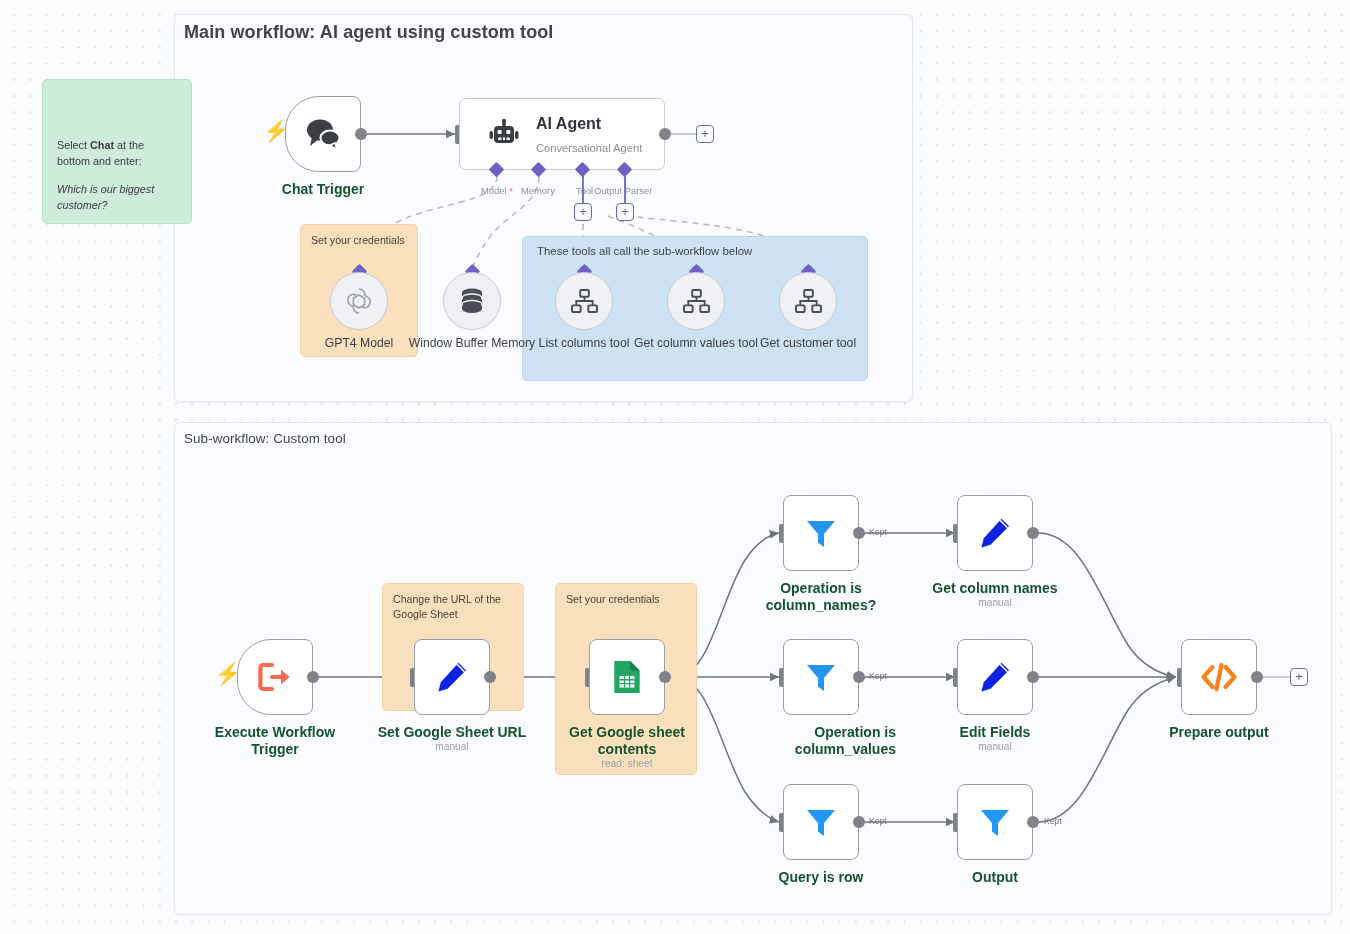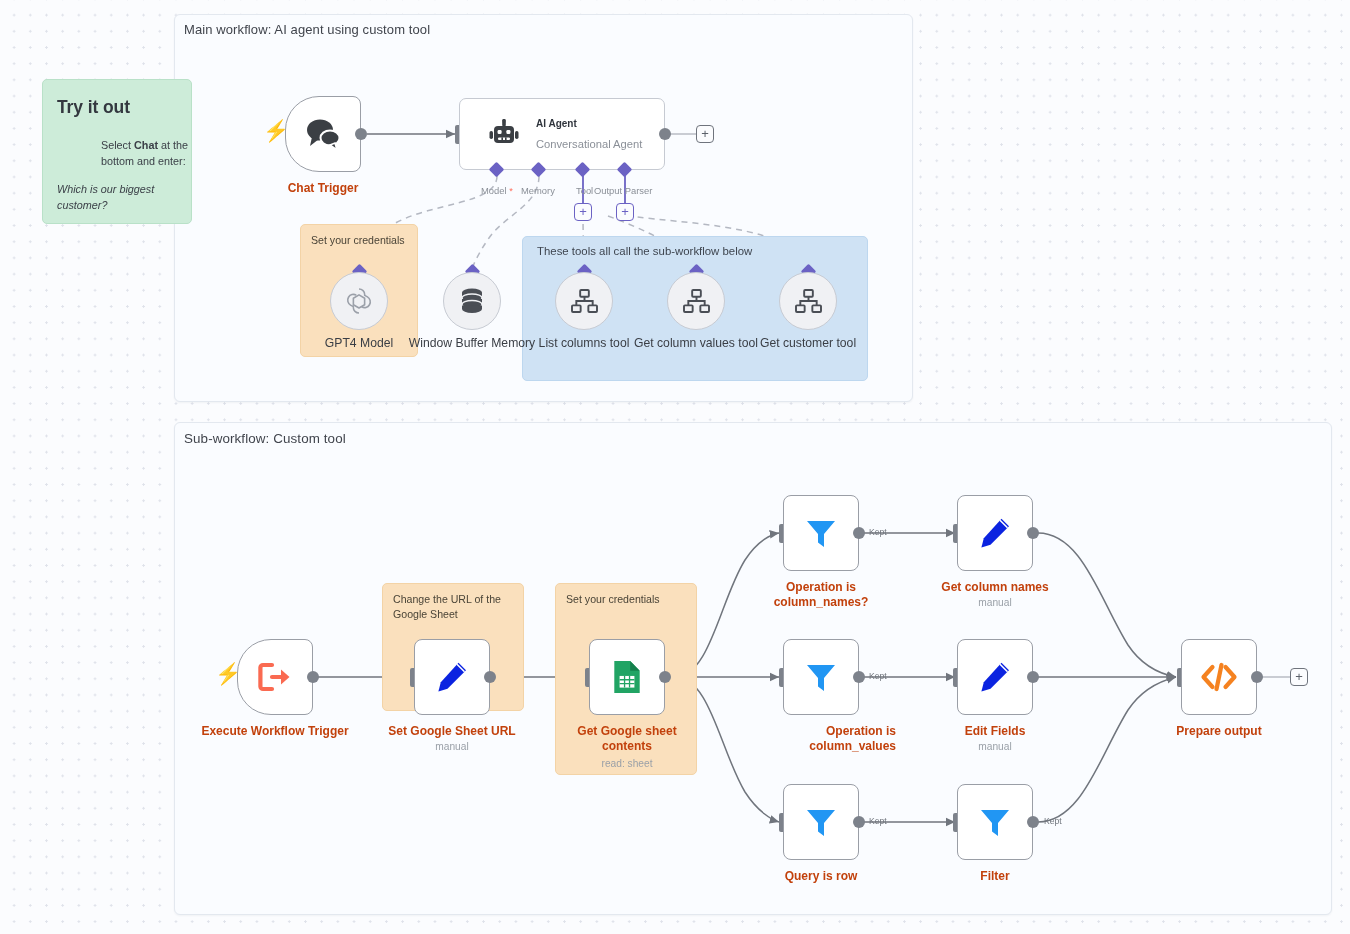"Main workflow: AI agent using" .panel-title { font-size: 13px -> 18px; font-weight: 400 -> 700 }
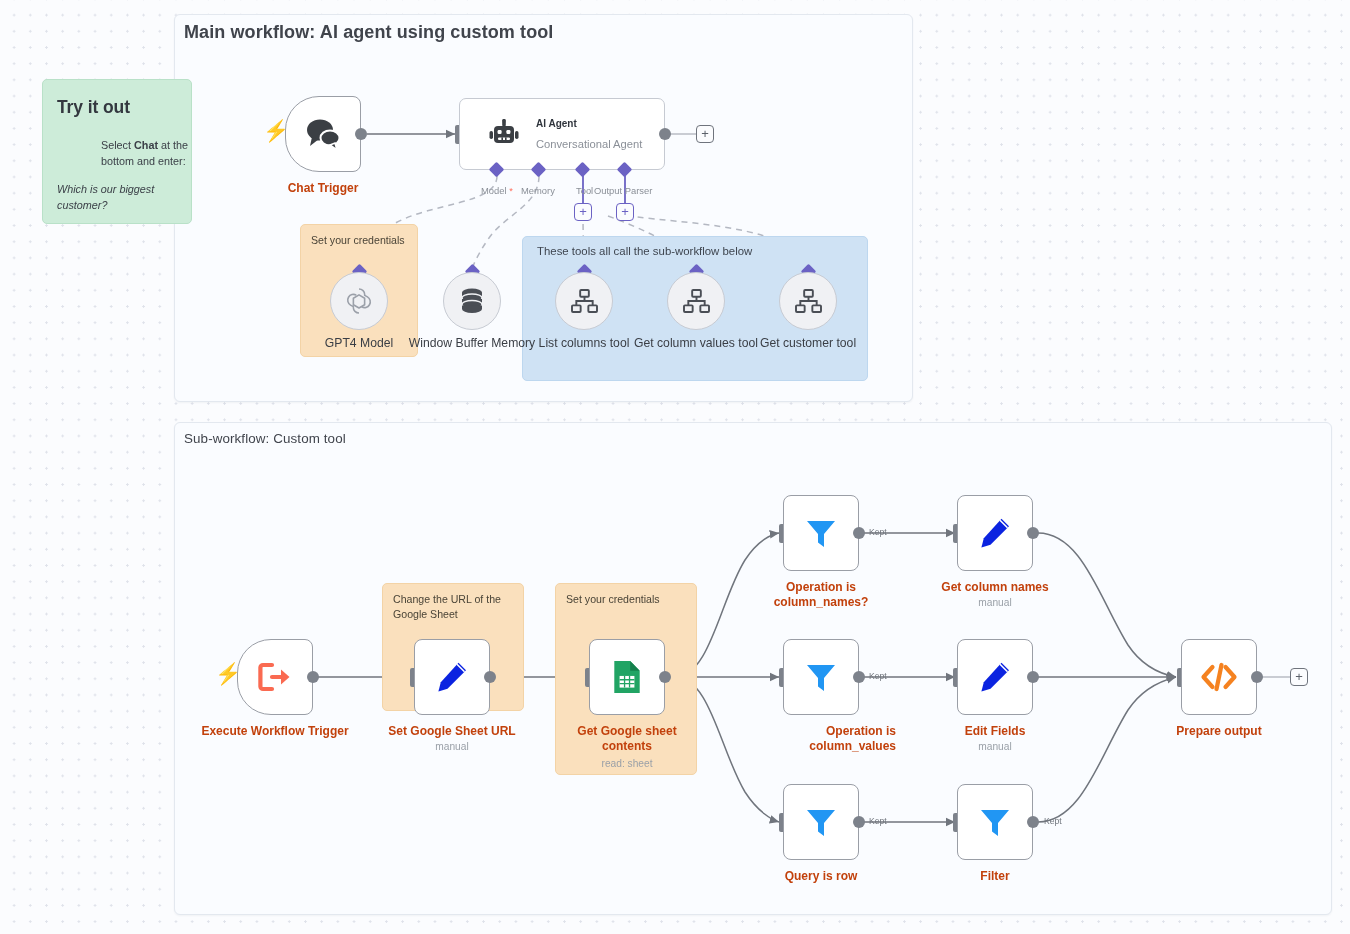"Try it out" h2 { html: <h2>Try it out</h2> -> none }
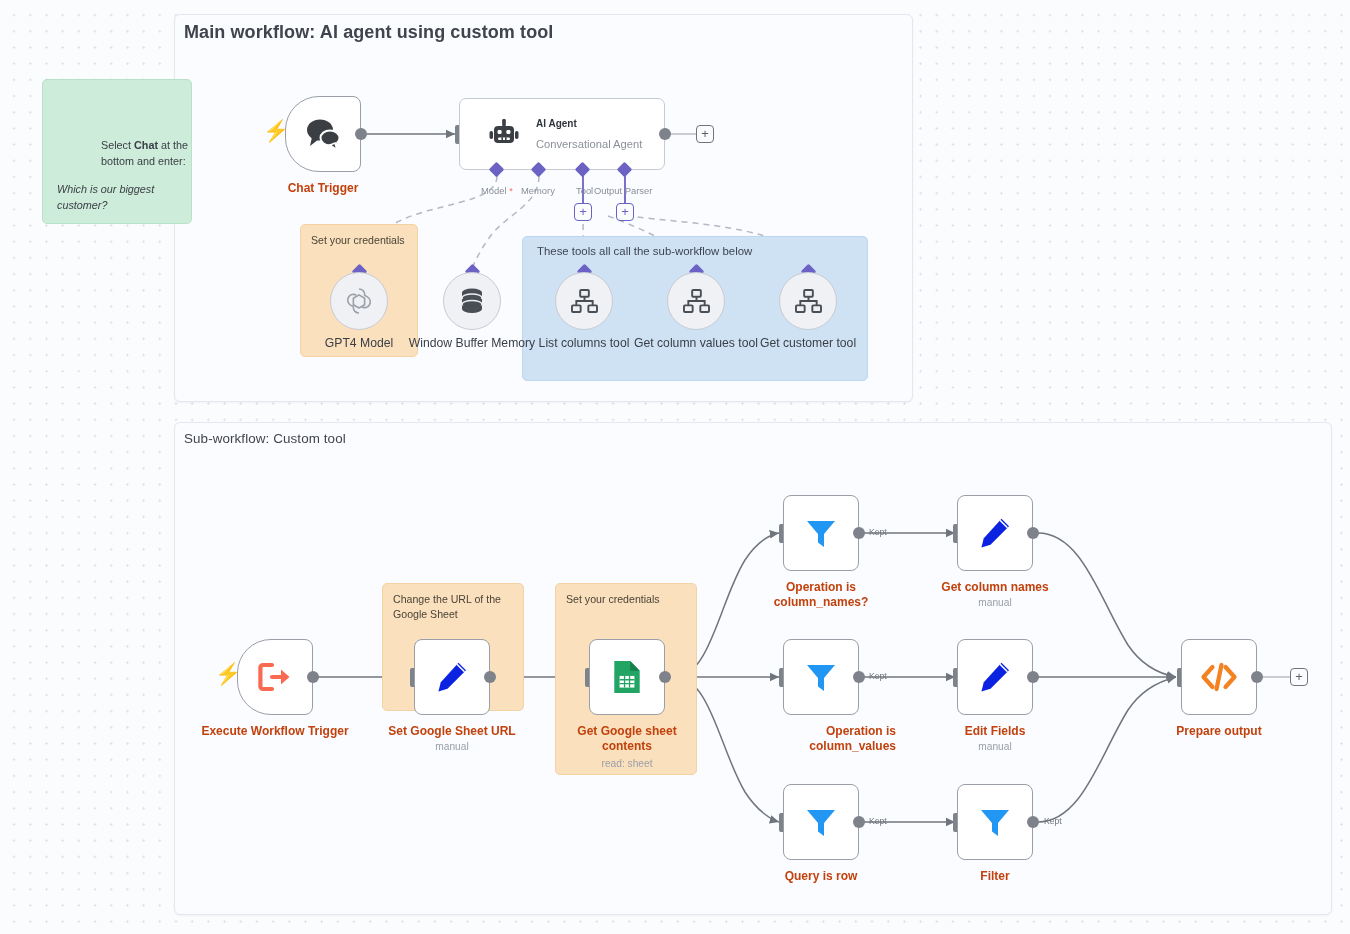"AI Agent" .agent-title { font-size: 10px -> 16px }
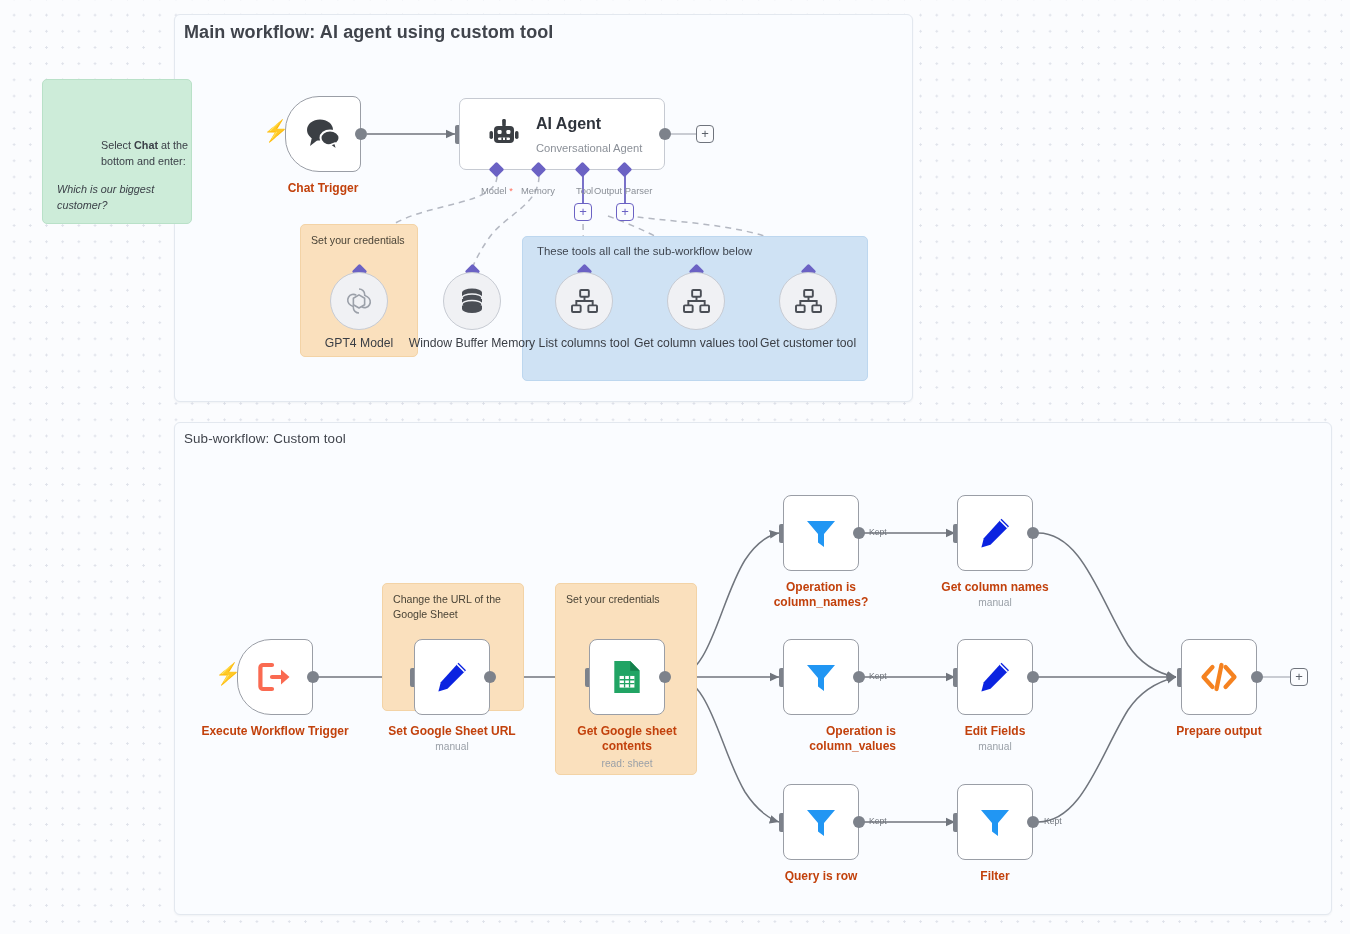"Select Chat at the bottom" .note-green .p1 { margin-left: 44px -> none }
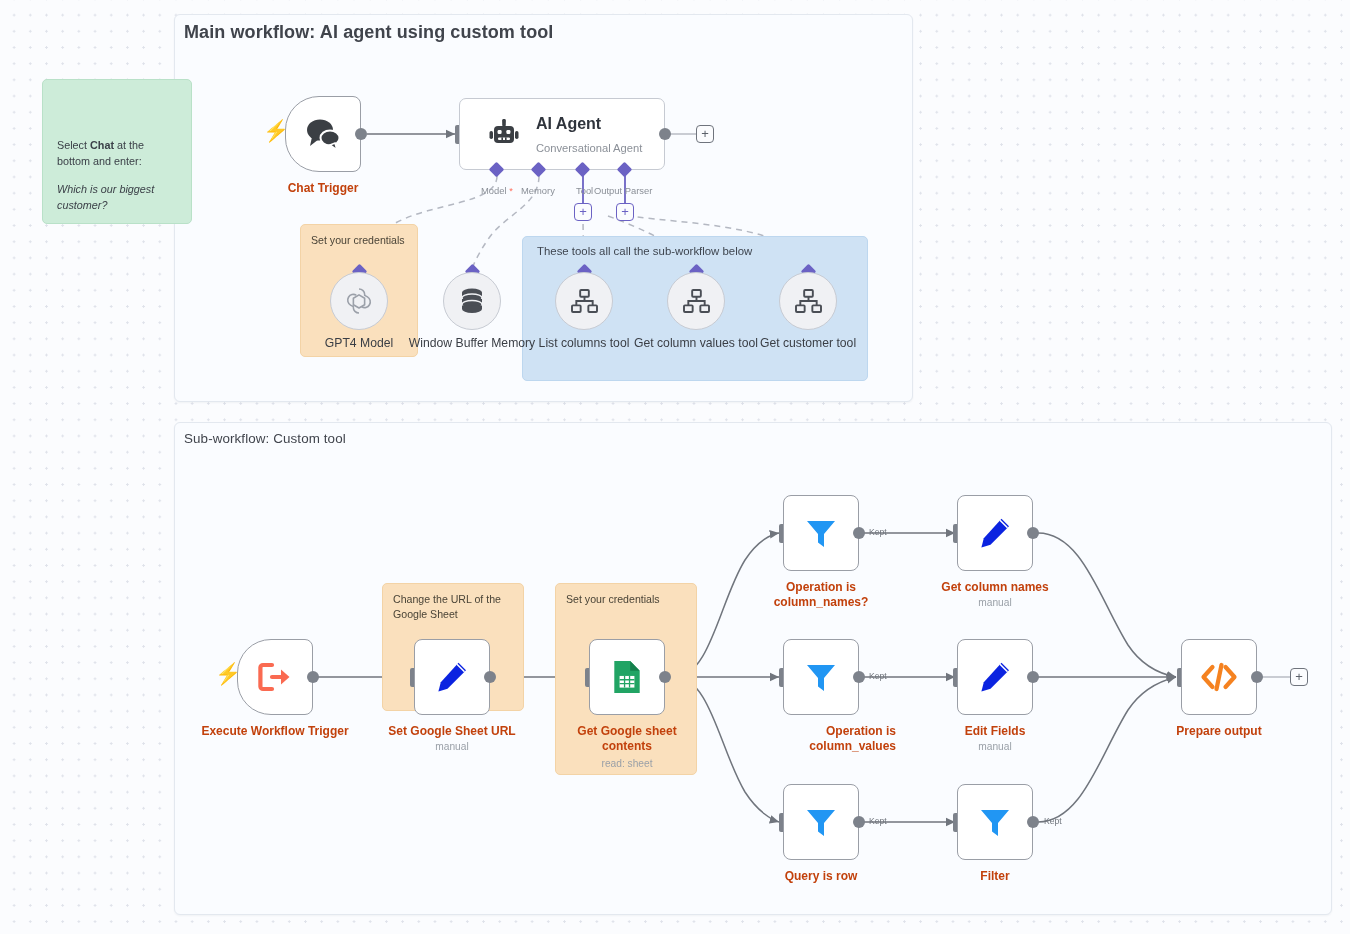"Chat Trigger" .nlbl { color: #c2410c -> #14532d; font-size: 12px -> 14px }
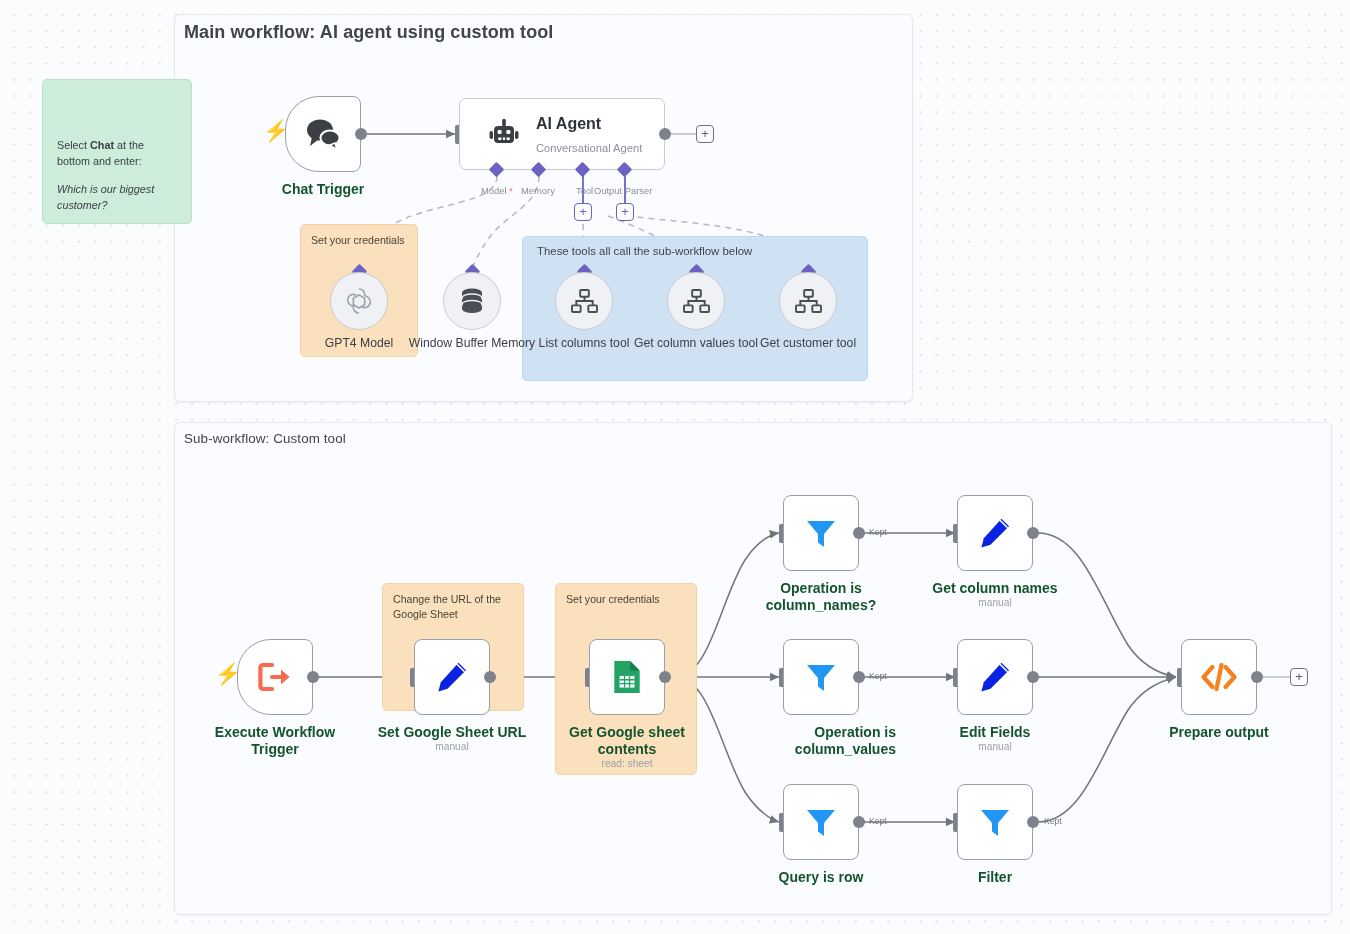"Filter" div.nlbl { text: Filter -> Output }
